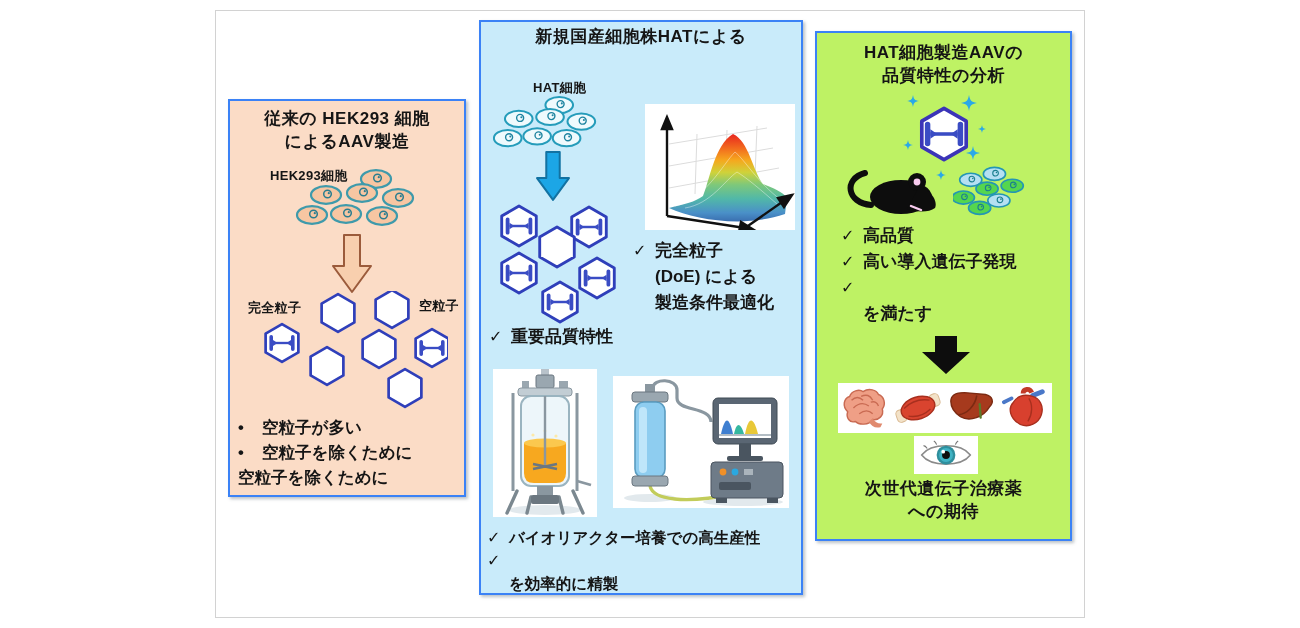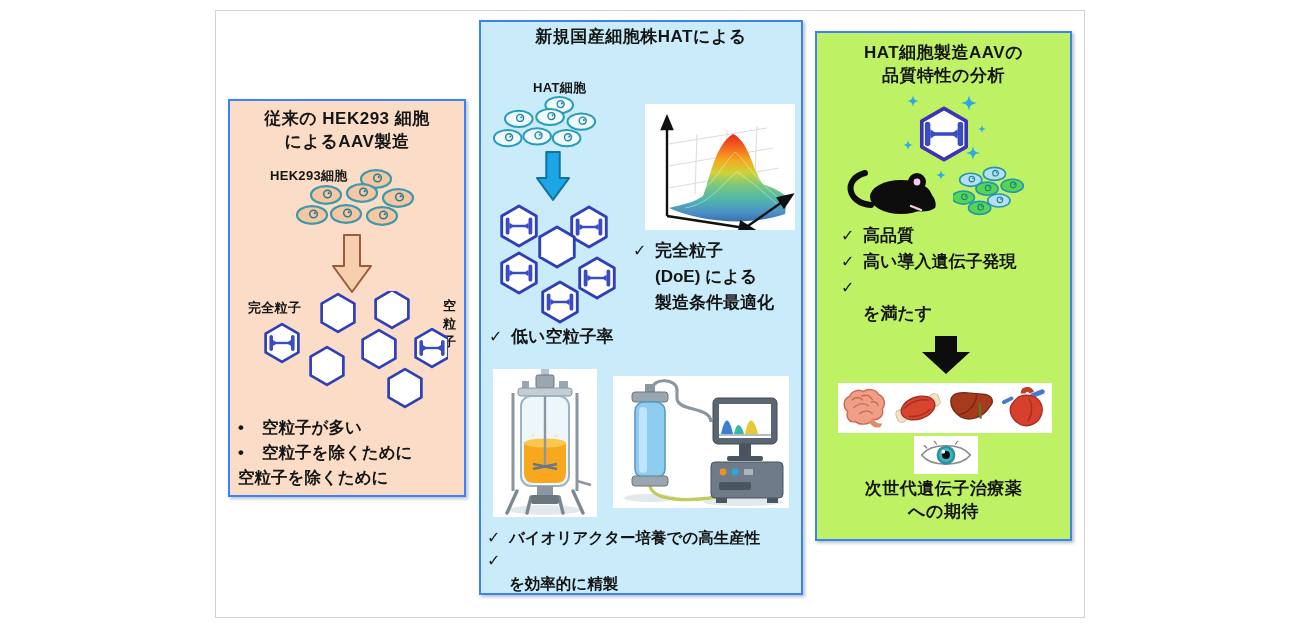"空粒子" div.a { left: 188px -> 164px }
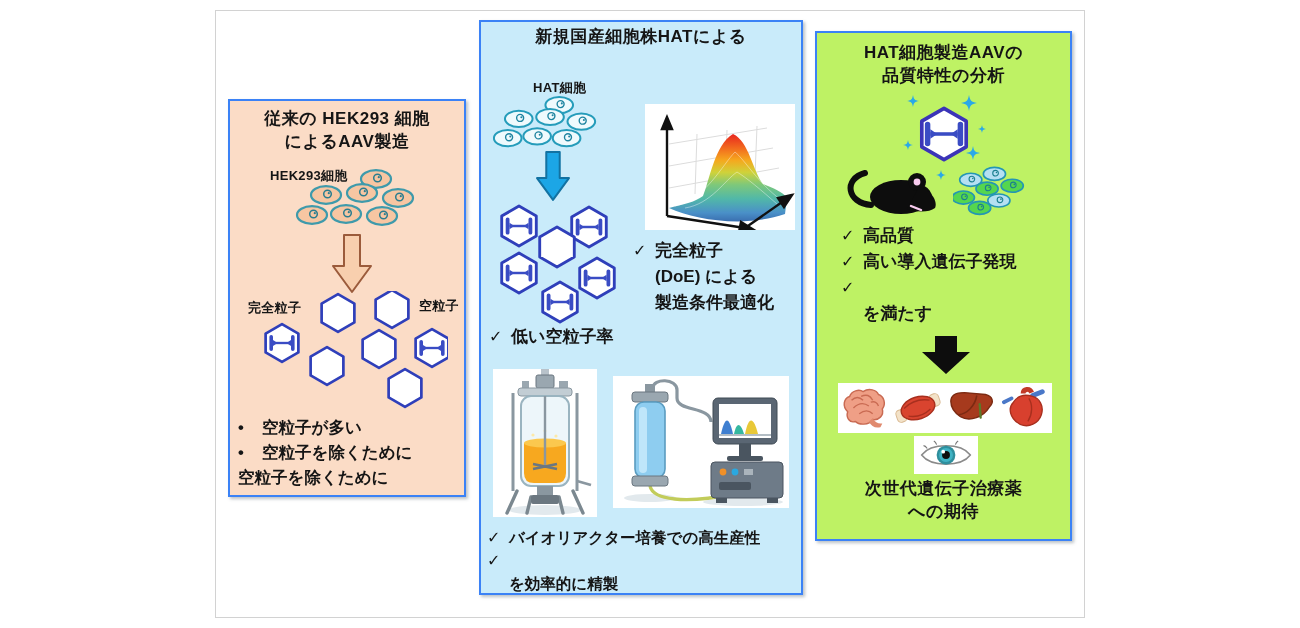"低い空粒子率" span { text: 低い空粒子率 -> 重要品質特性 }
